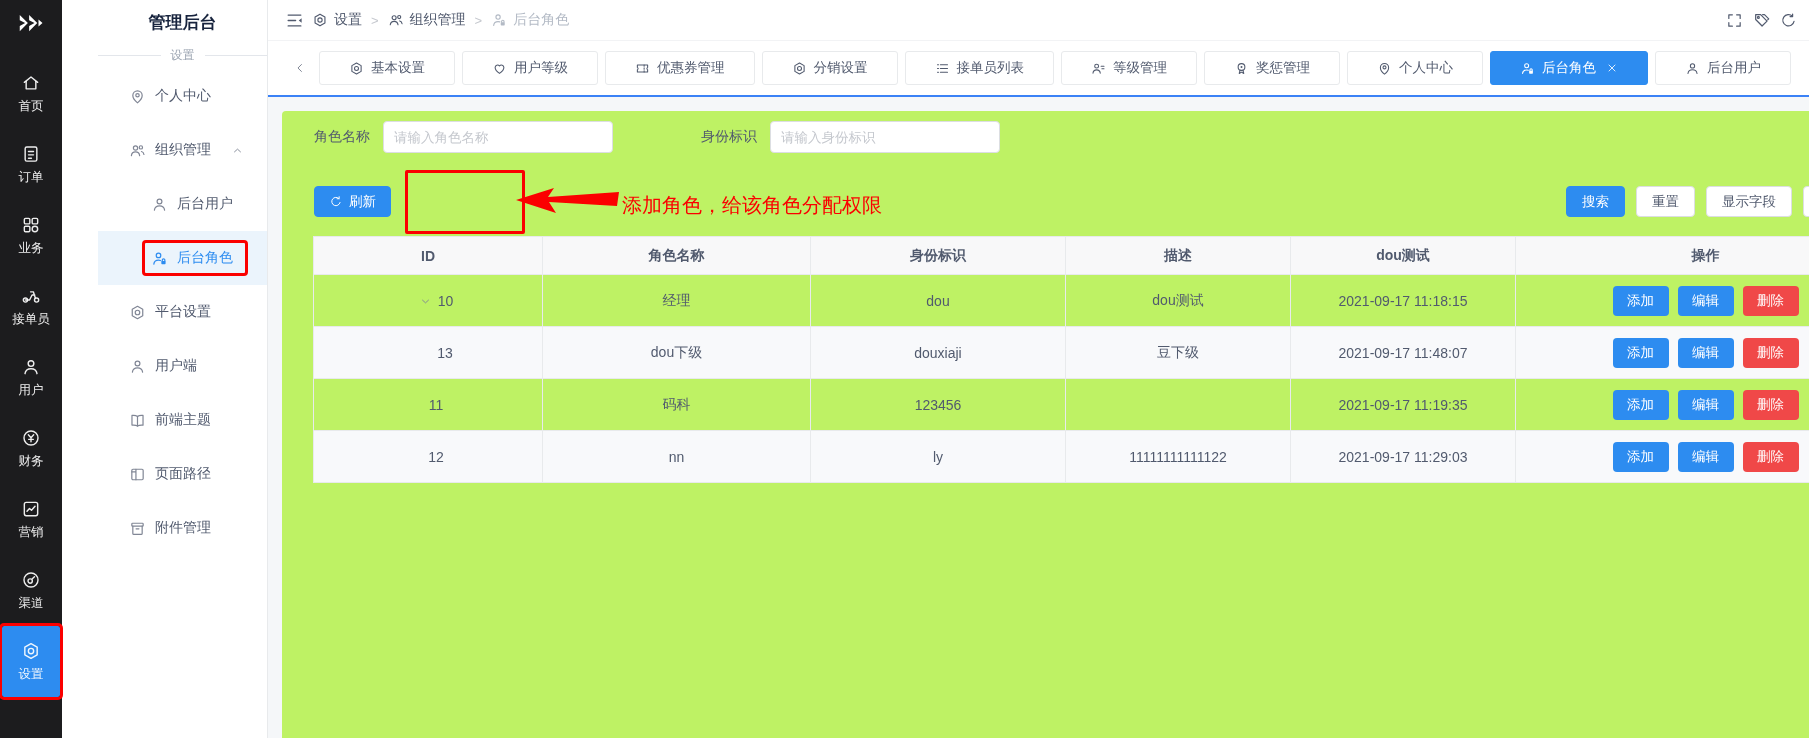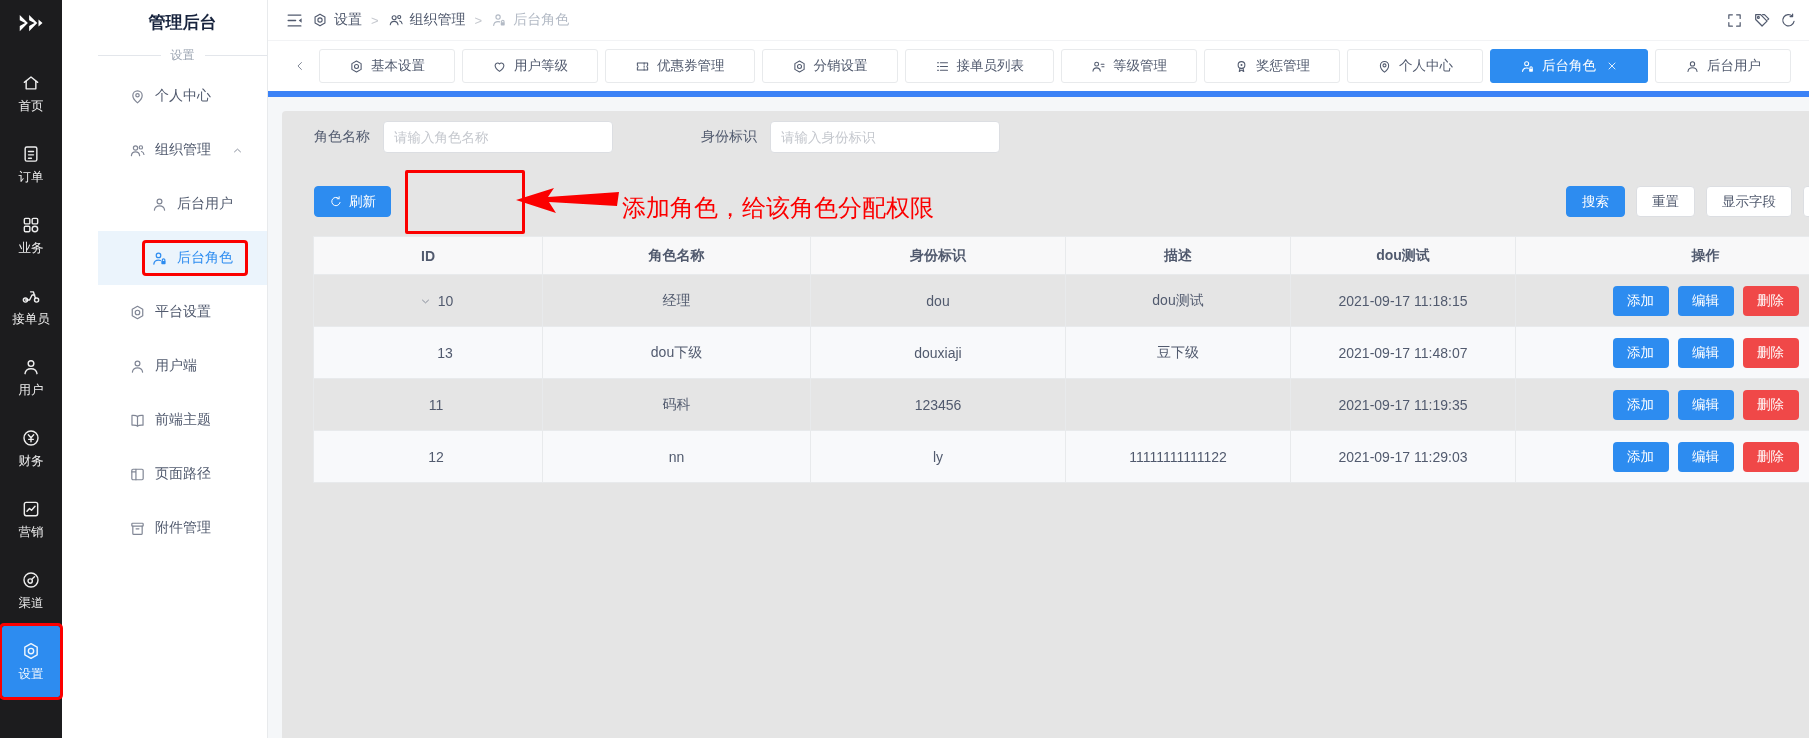"基本设置" .tabbar { border-bottom: 6px solid #3b82f6 -> 2px solid #3b82f6 }
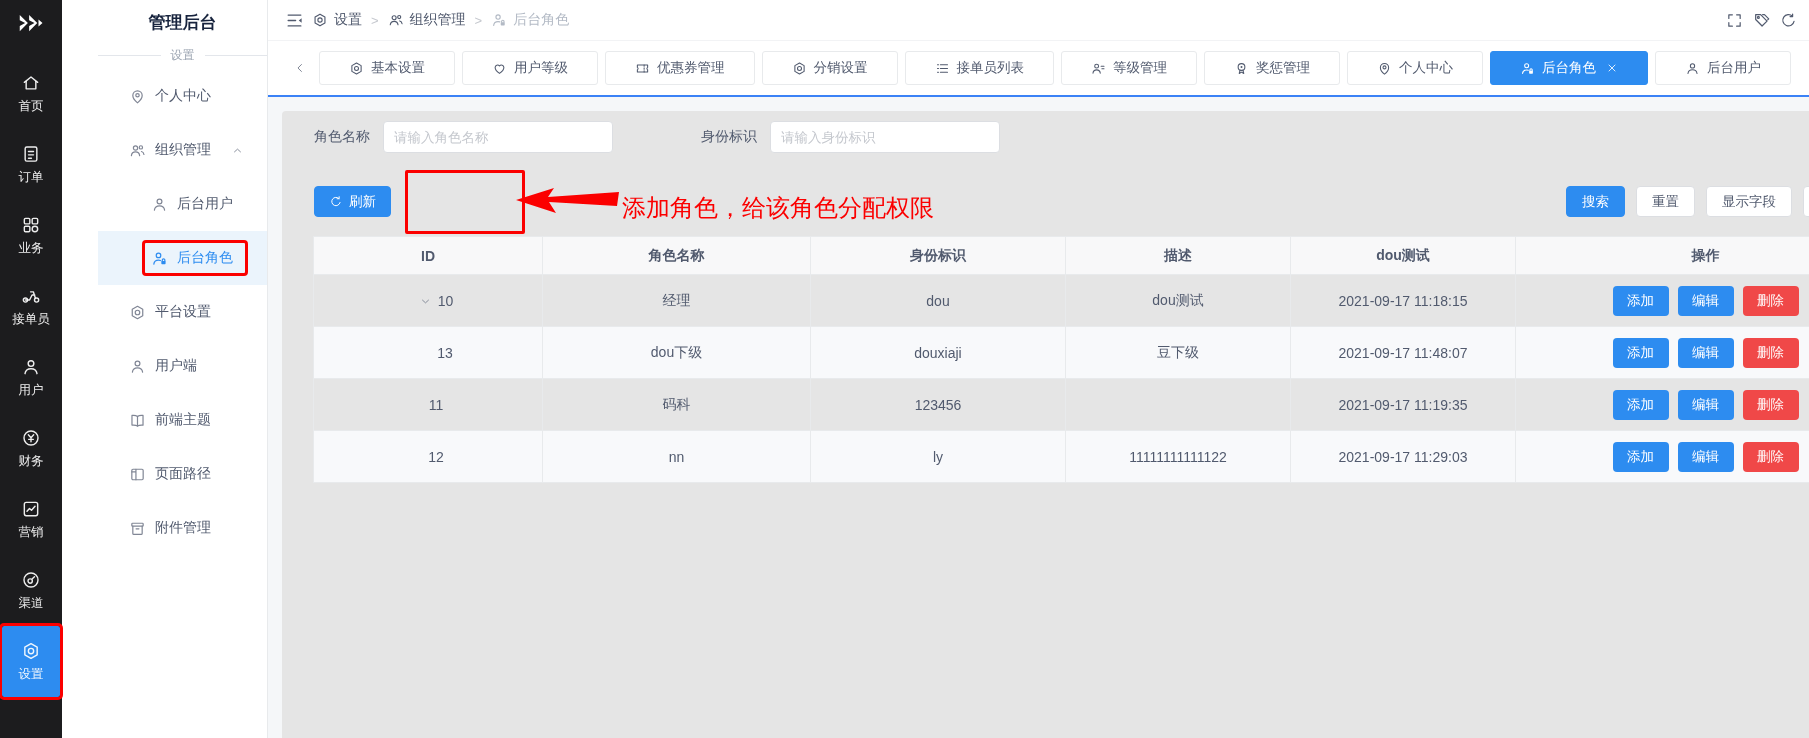"角色名称" .card { background: #e5e5e5 -> #bef264 }
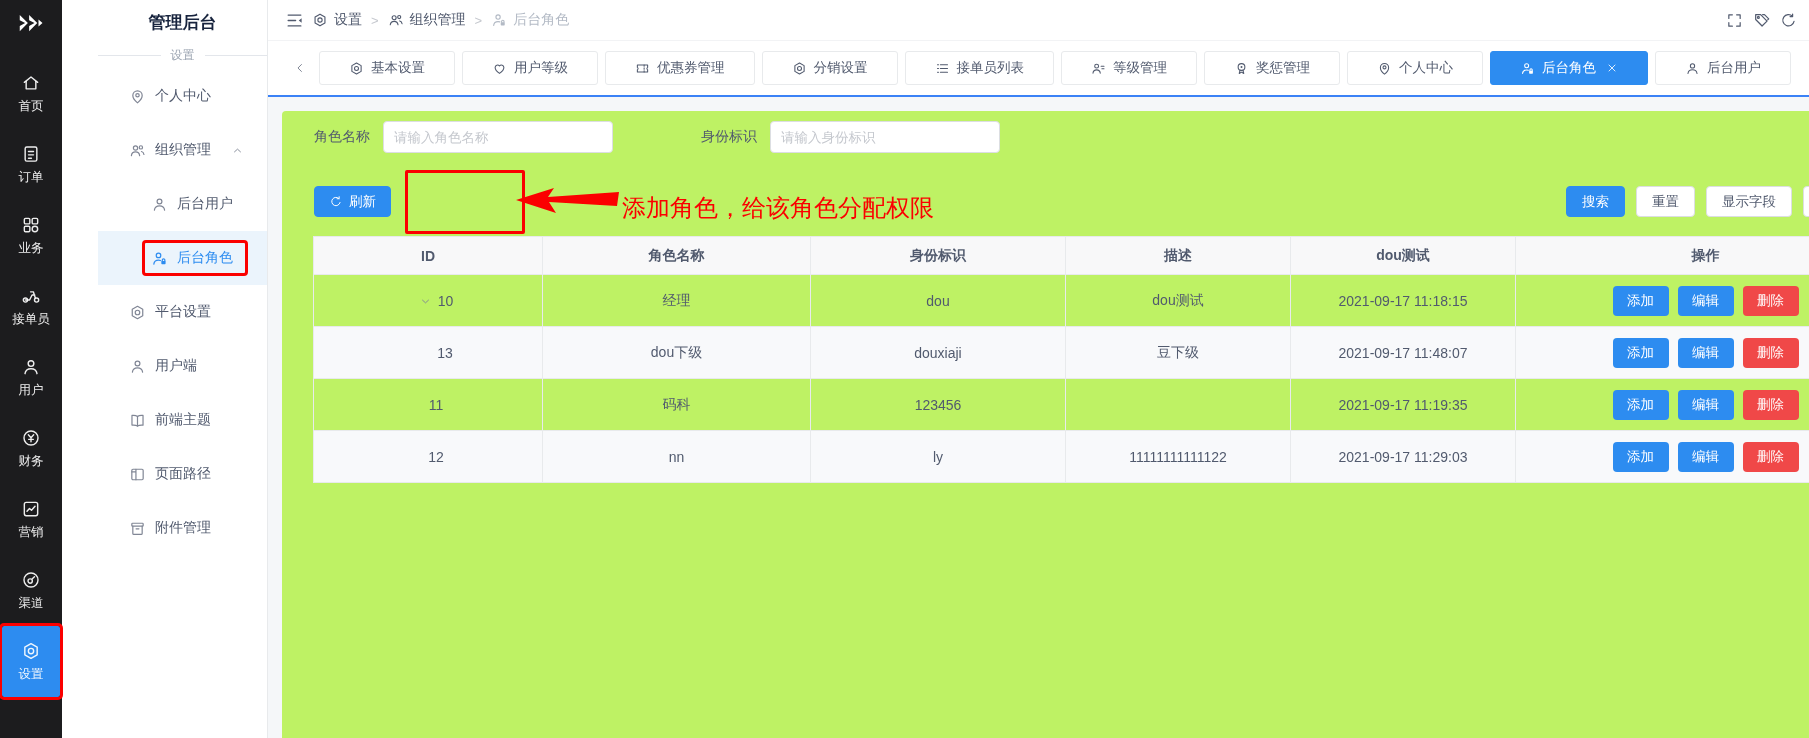"添加角色，给该角色分配权限" .anno-text { font-size: 24px -> 20px }
